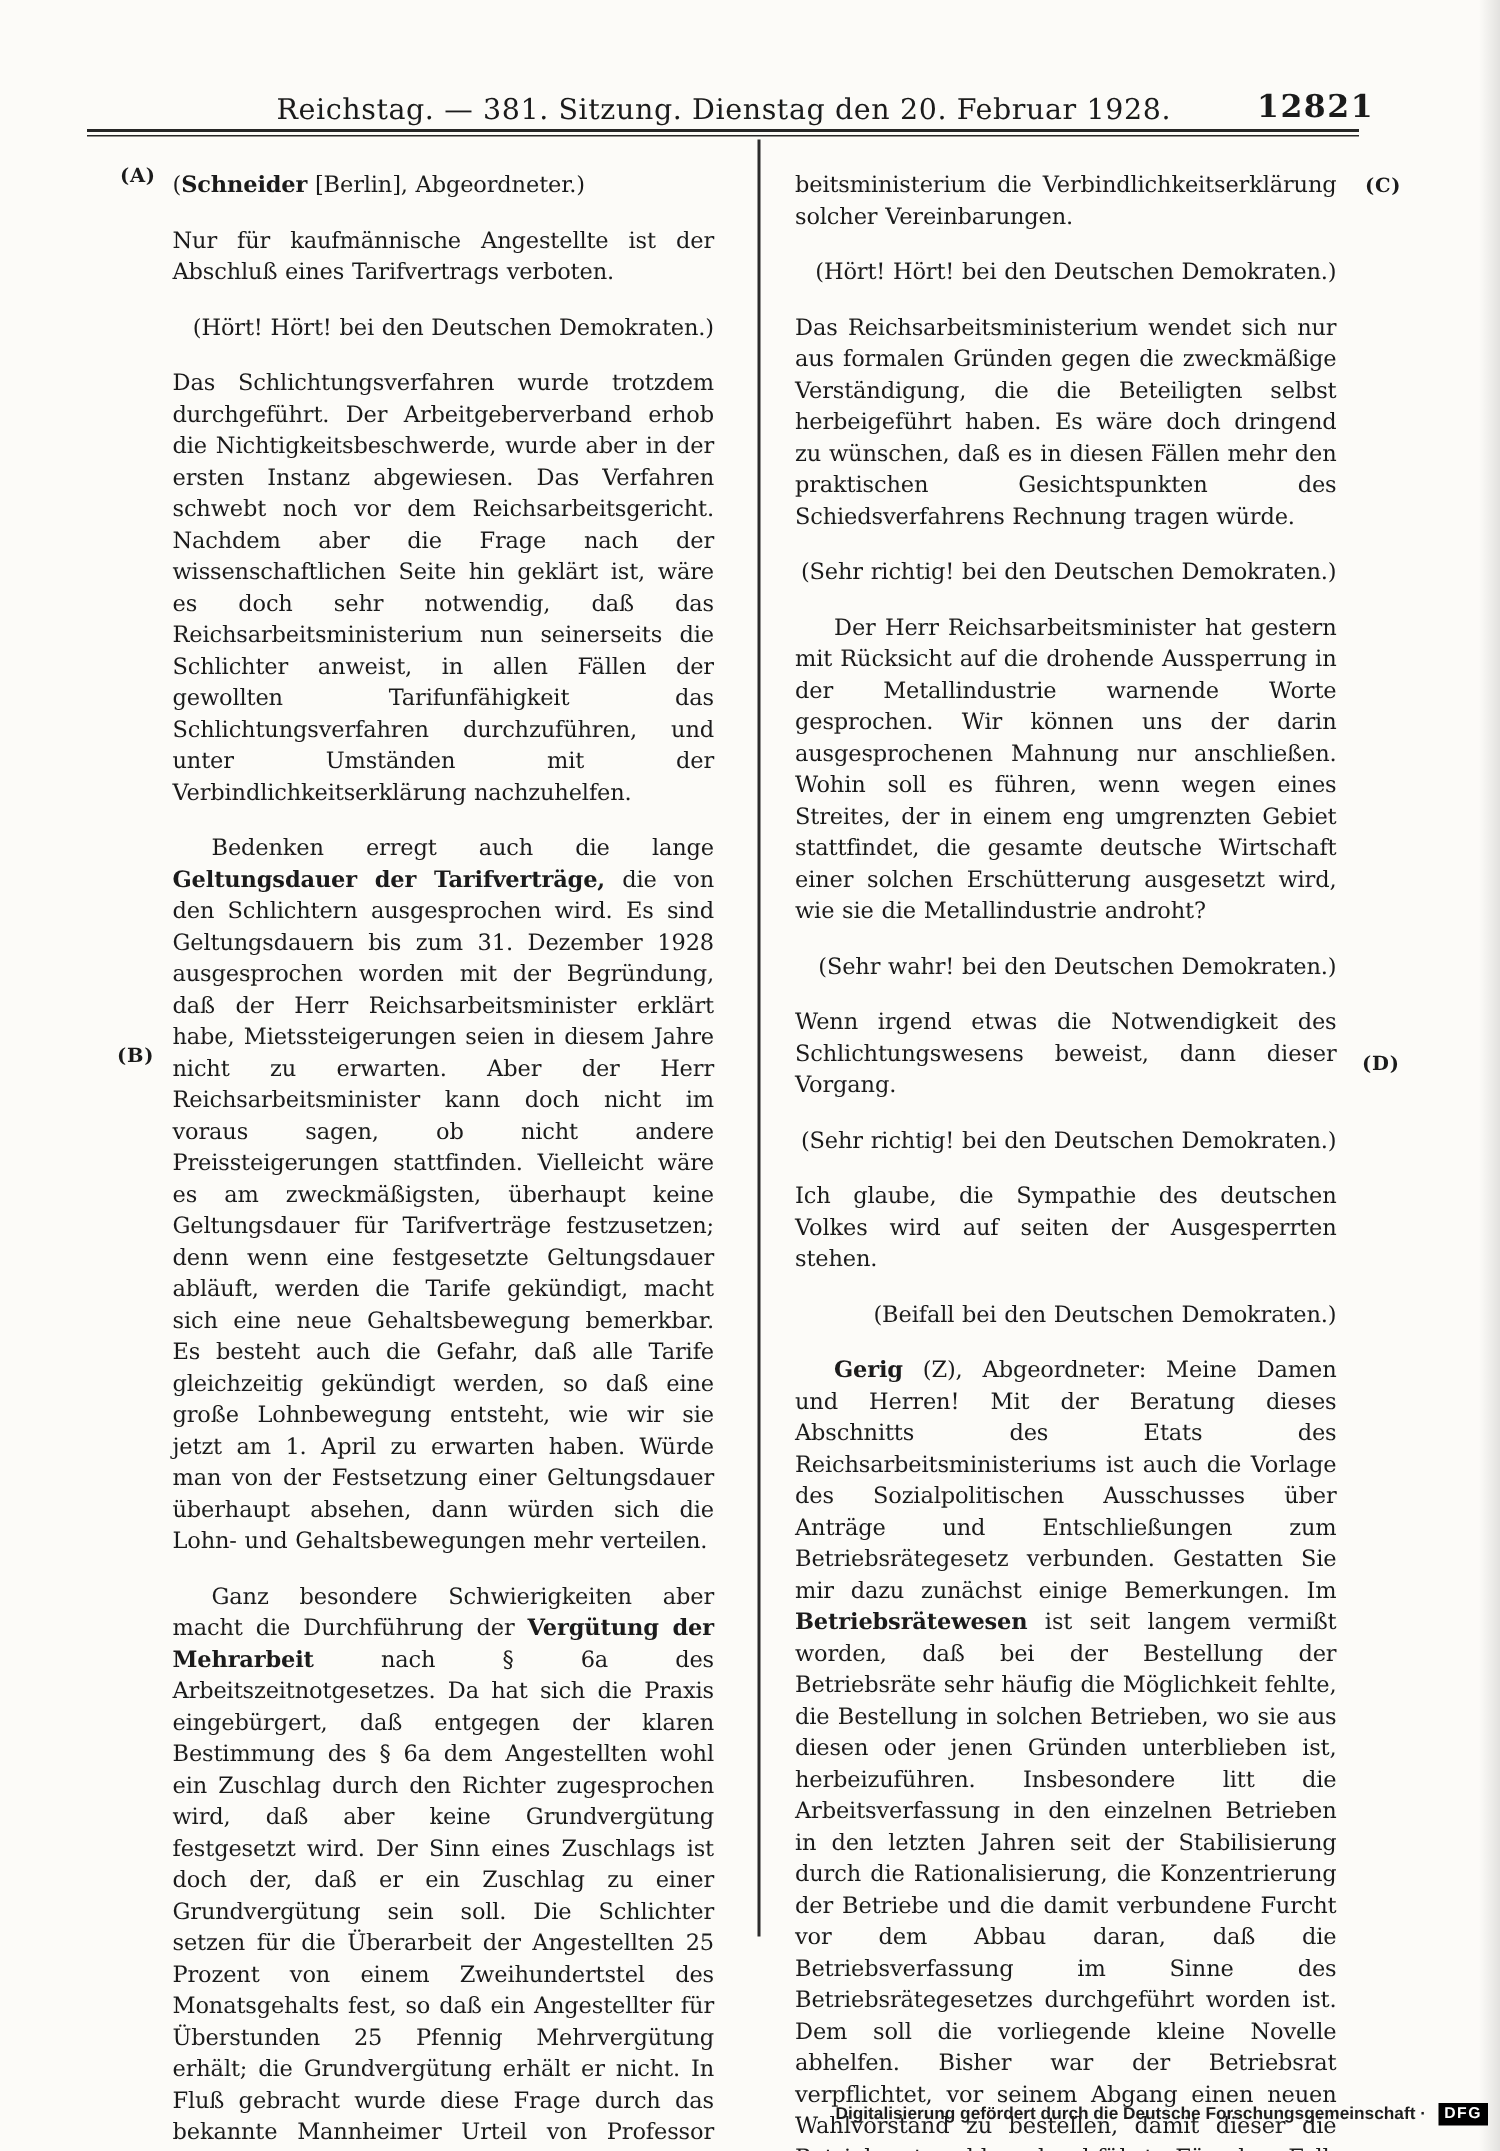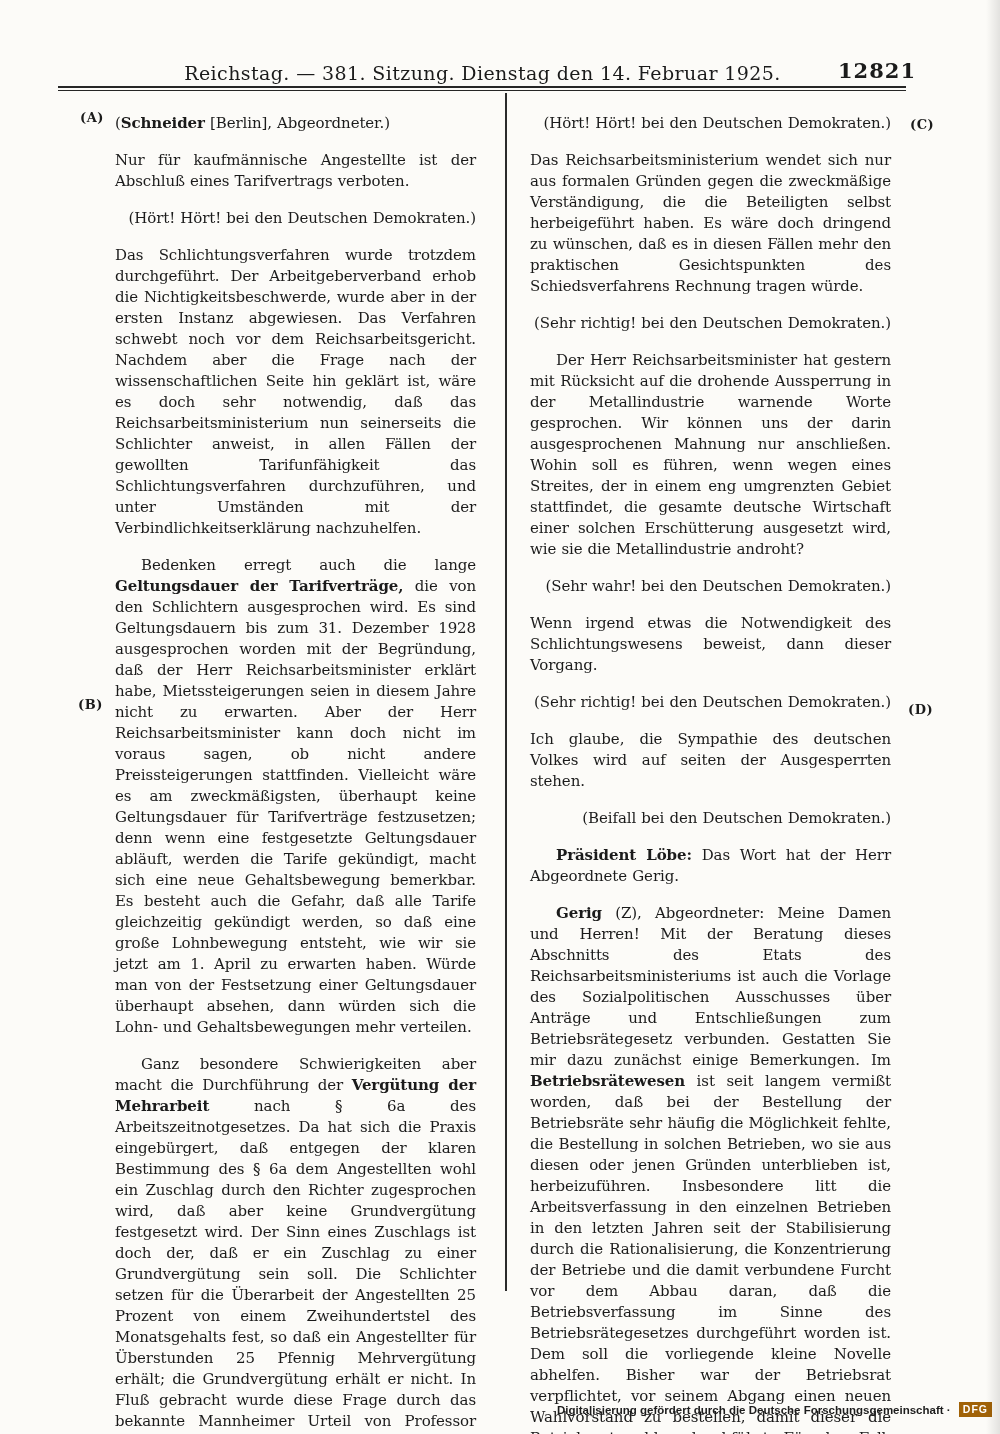"Reichstag. — 381. Sitzung. Dienstag" div.header-title { text: 14. Februar 1925 -> 20. Februar 1928 }
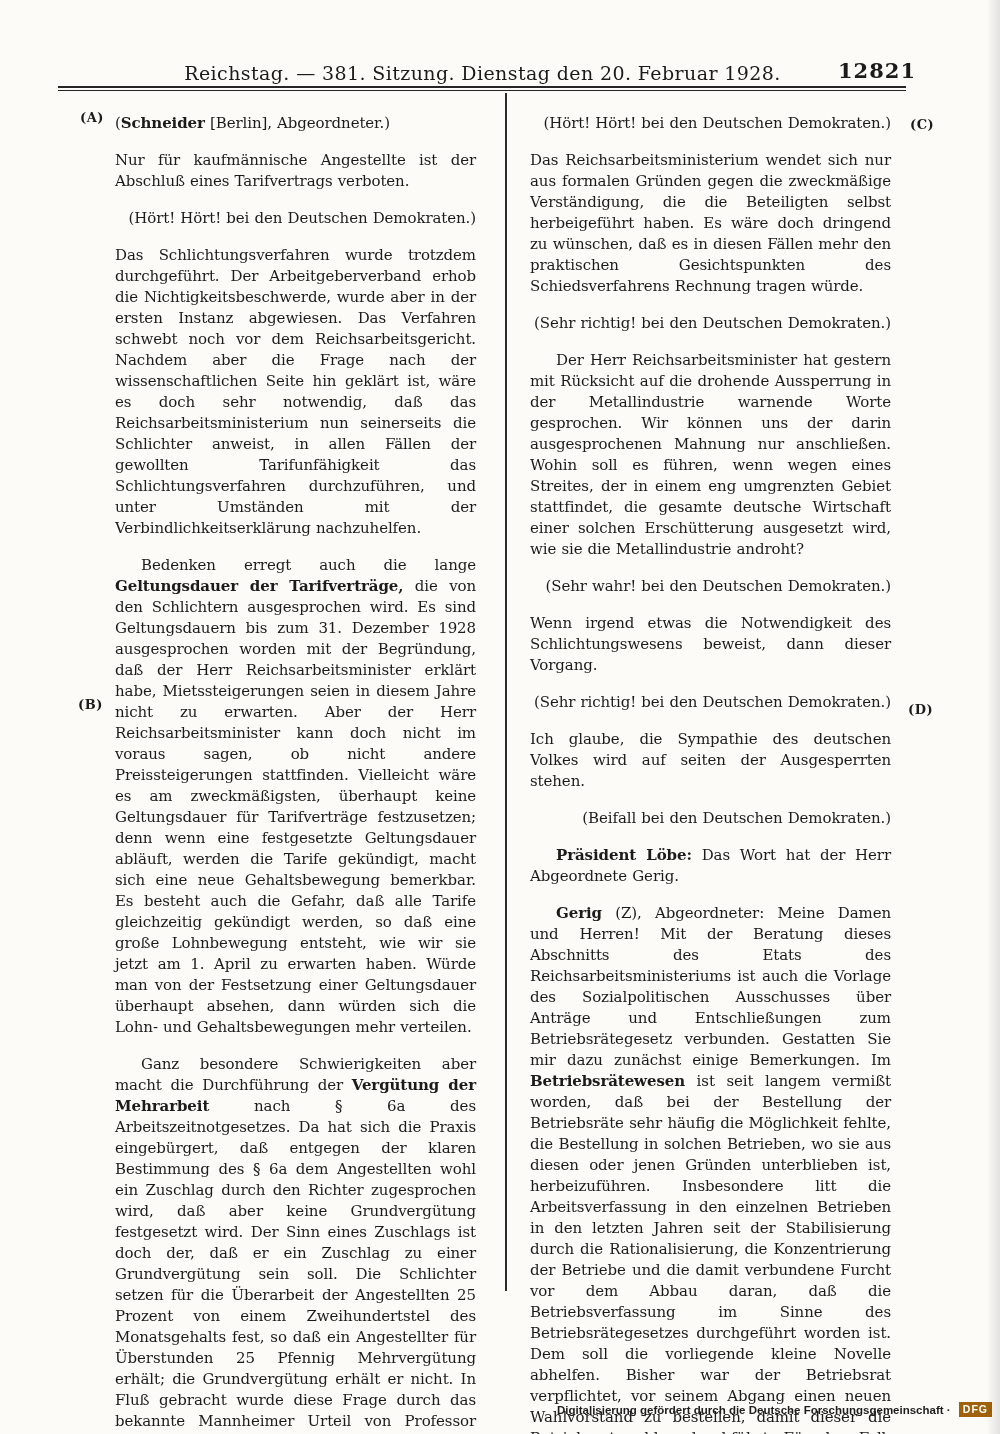"beitsministerium die" p { html: none -> <p>beitsministerium die Verbindlichkeitserklärung solcher Vereinbarungen.</p> }
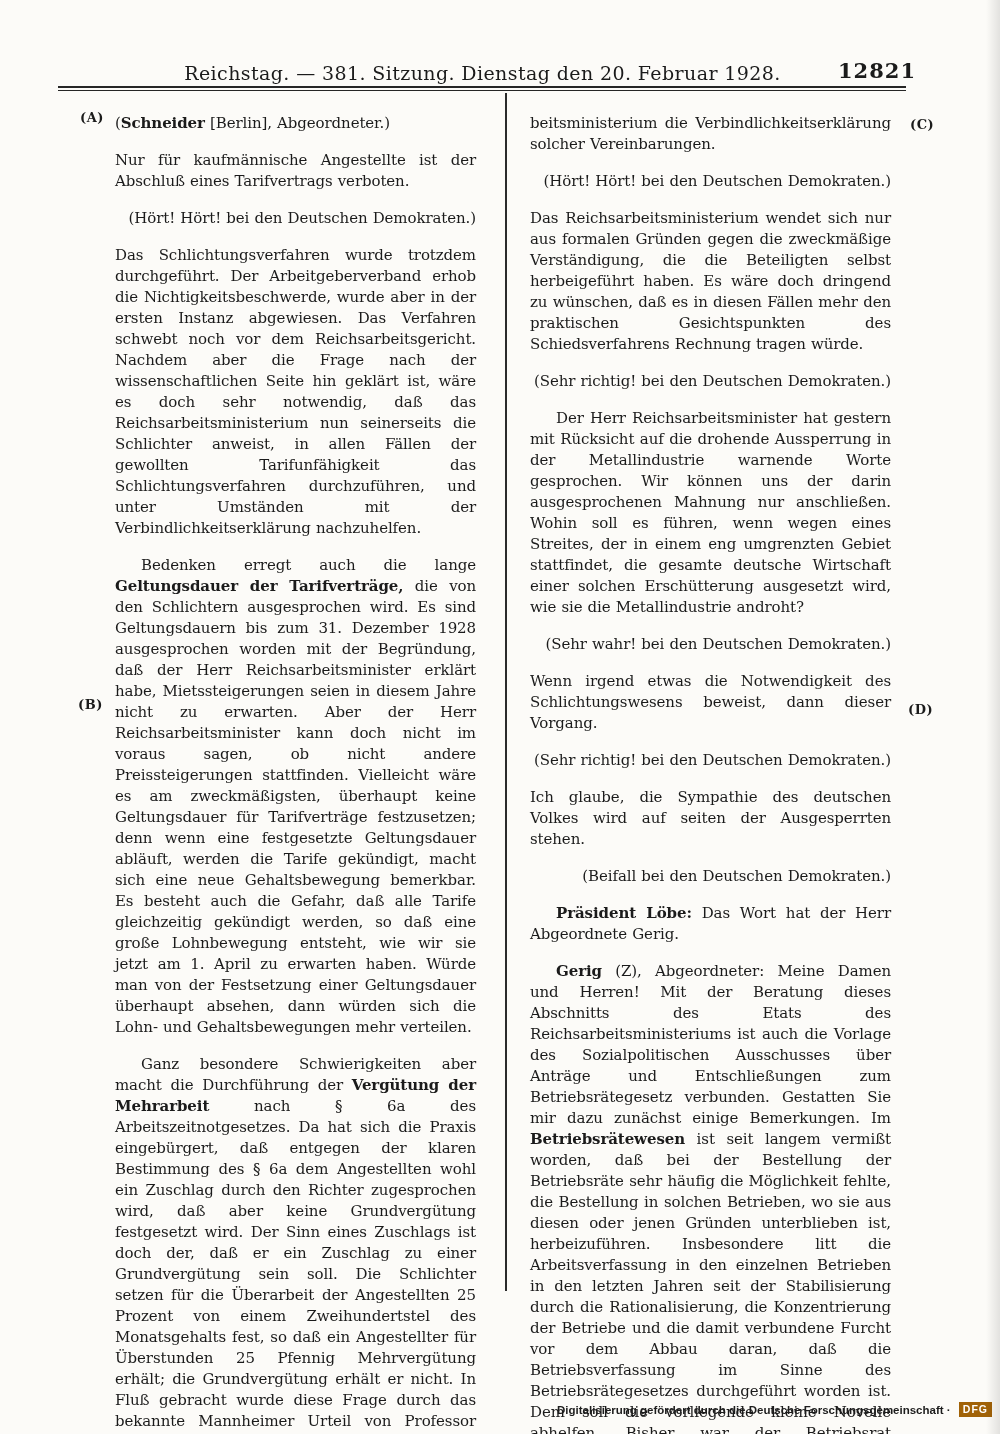"Präsident Löbe: Das Wort hat" p.indent { html: <p><b>Präsident Löbe:</b><span> Das Wort hat der Herr Abgeordnete Gerig.</span></p> -> none }
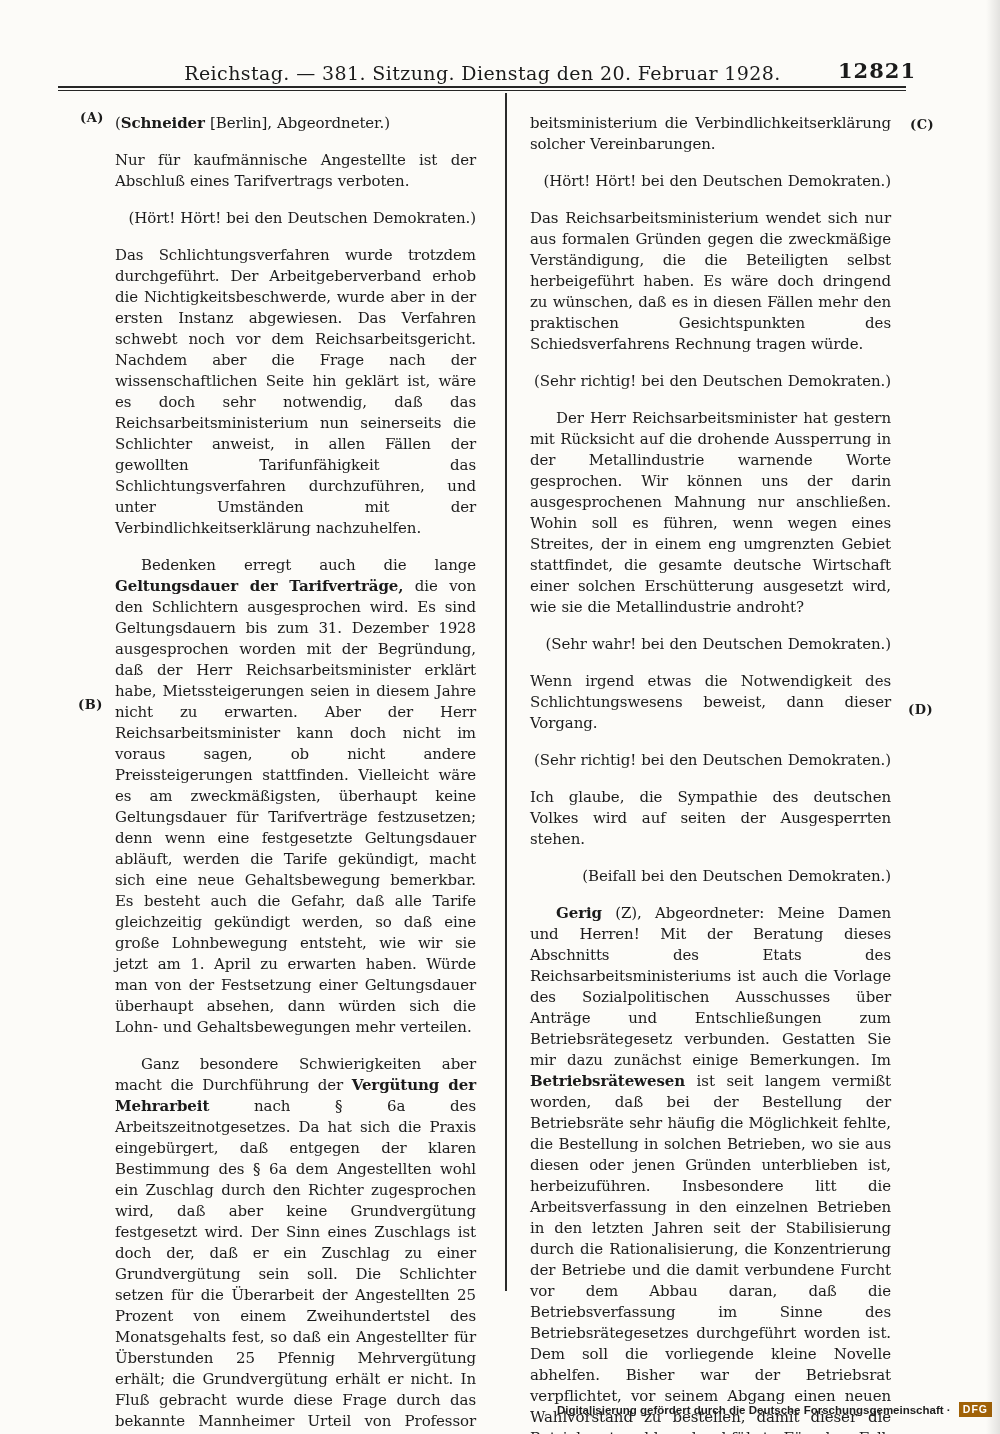"DFG" .dfg-box { background: #a16207 -> #000000 }
